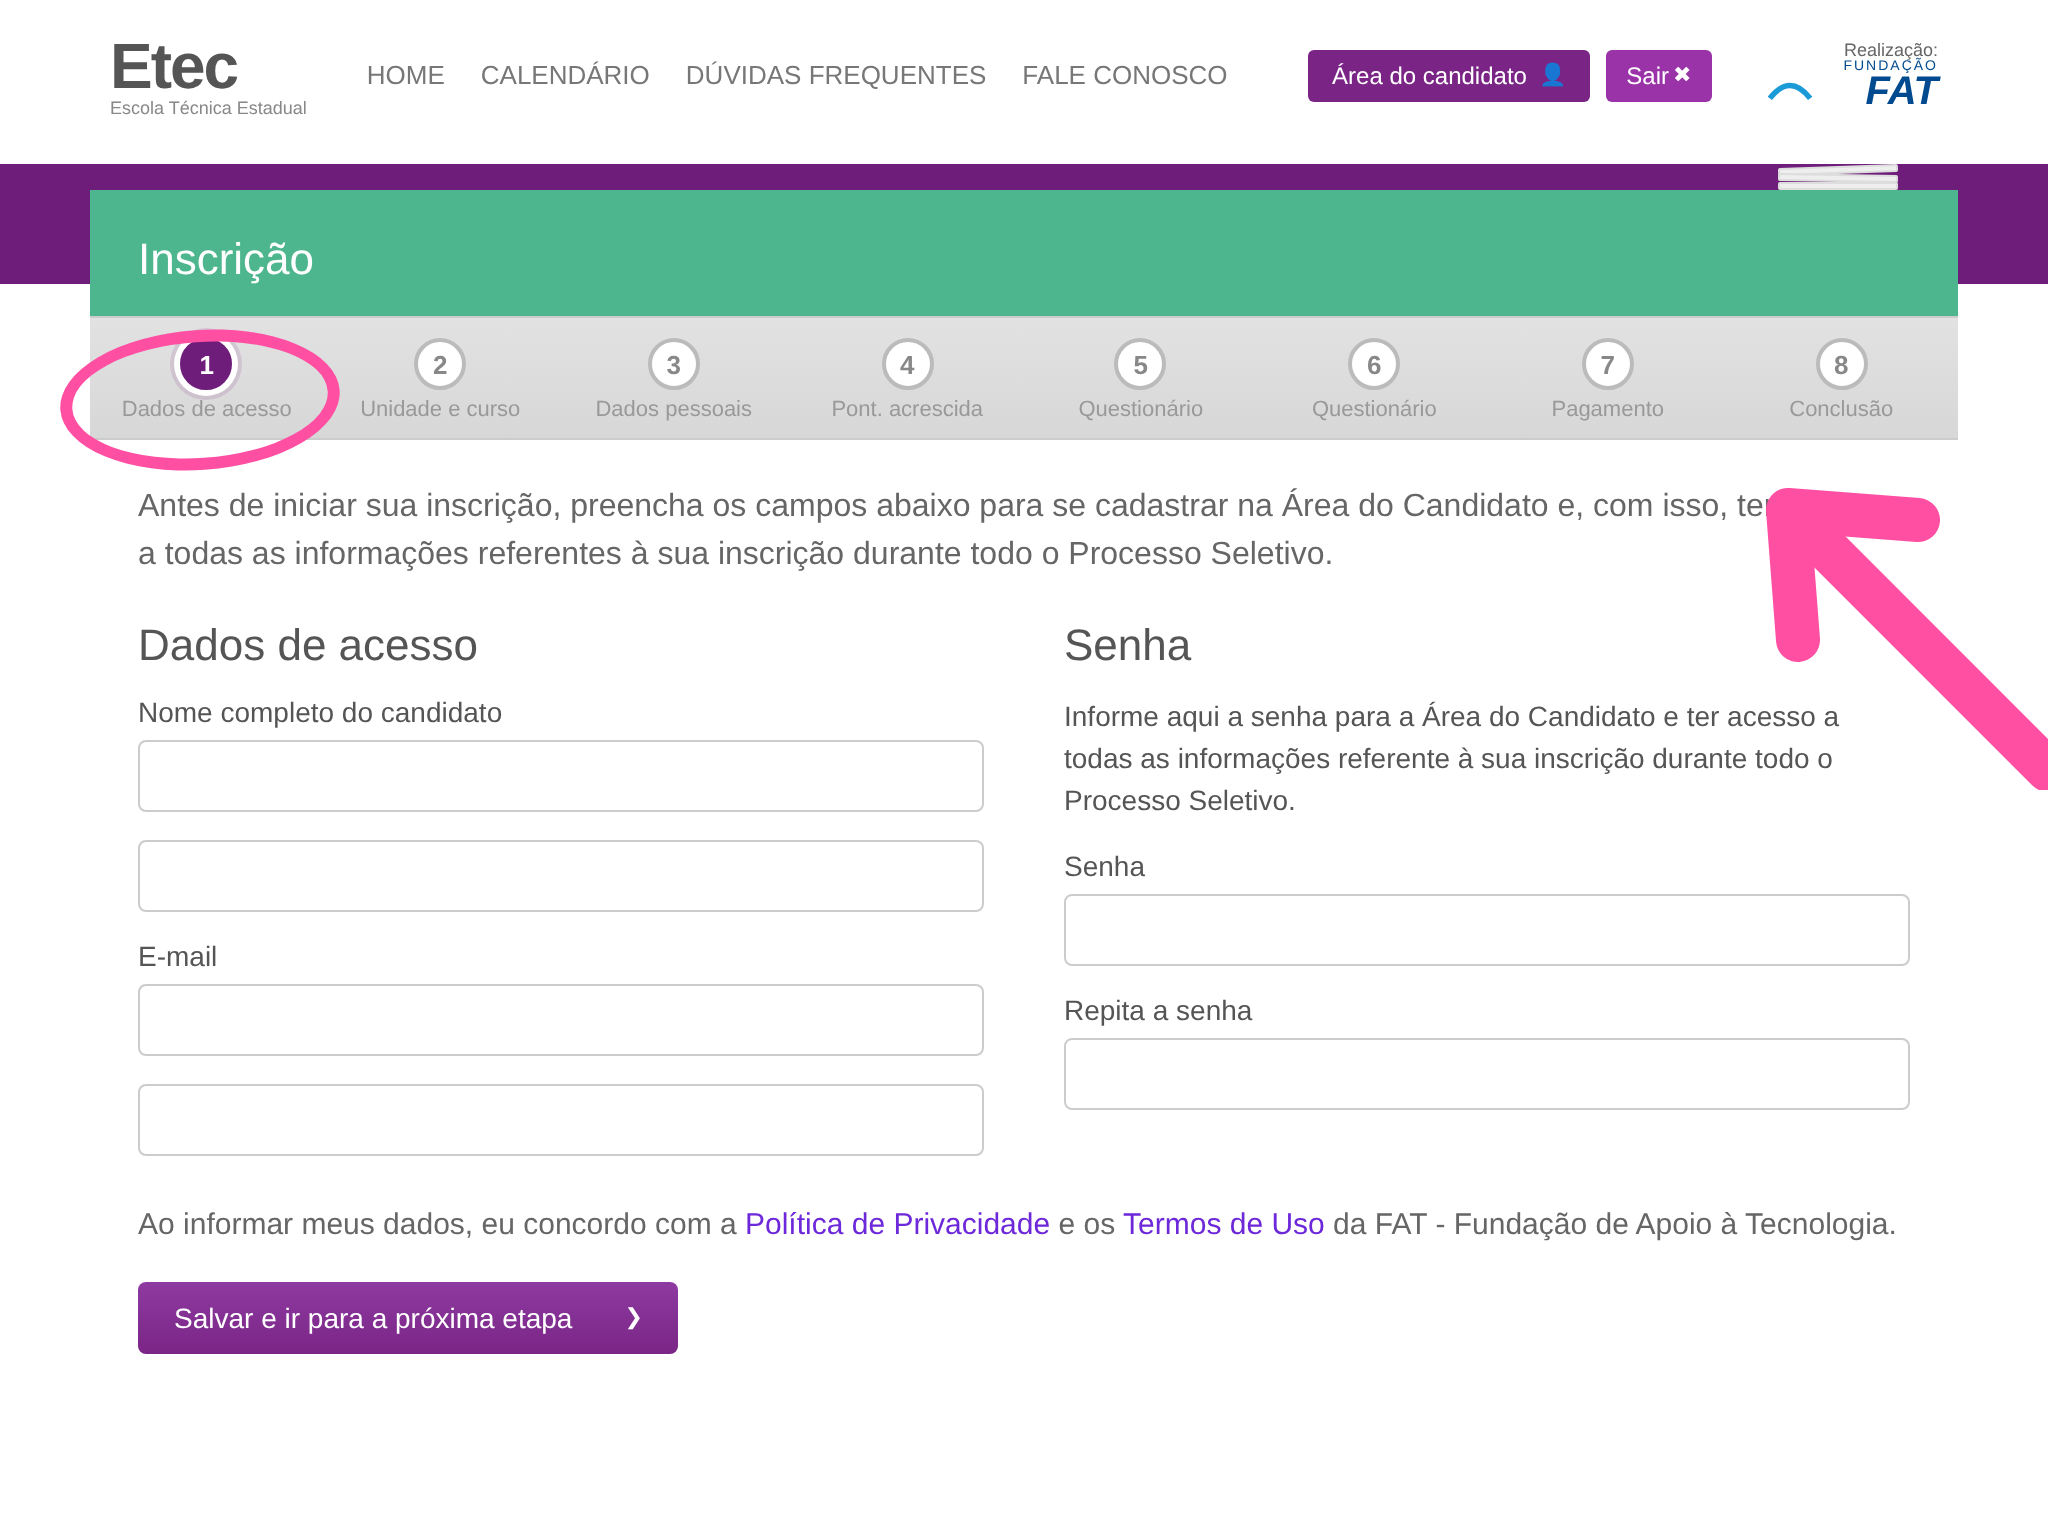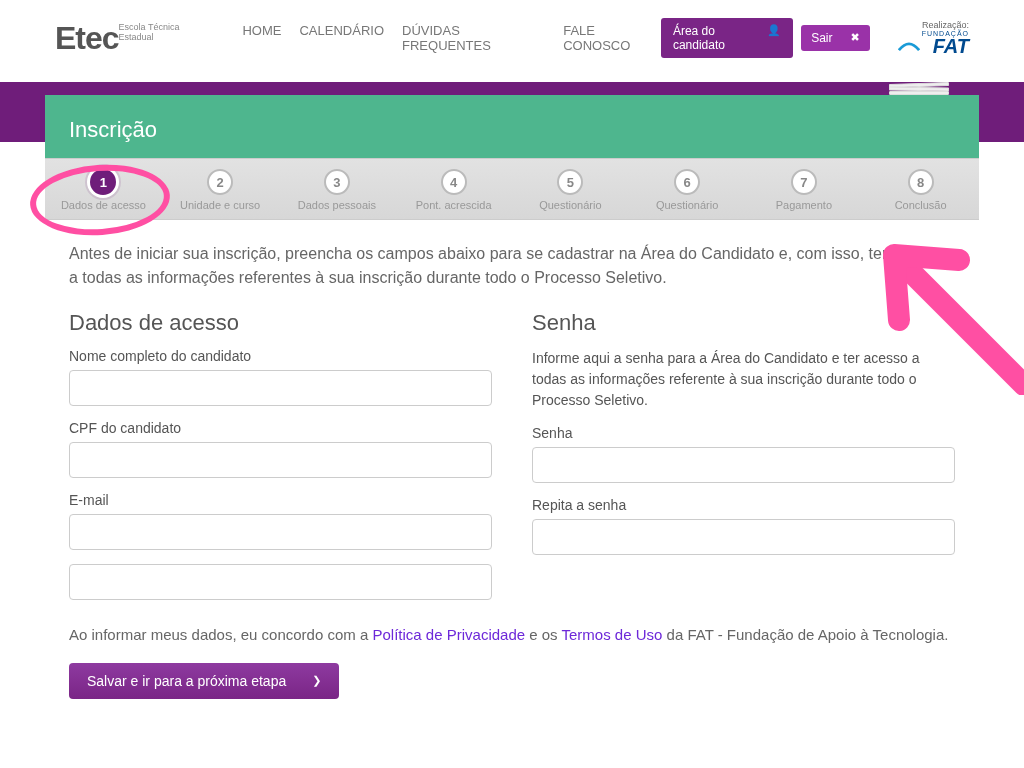"Etec" .logo { flex-direction: row -> column }
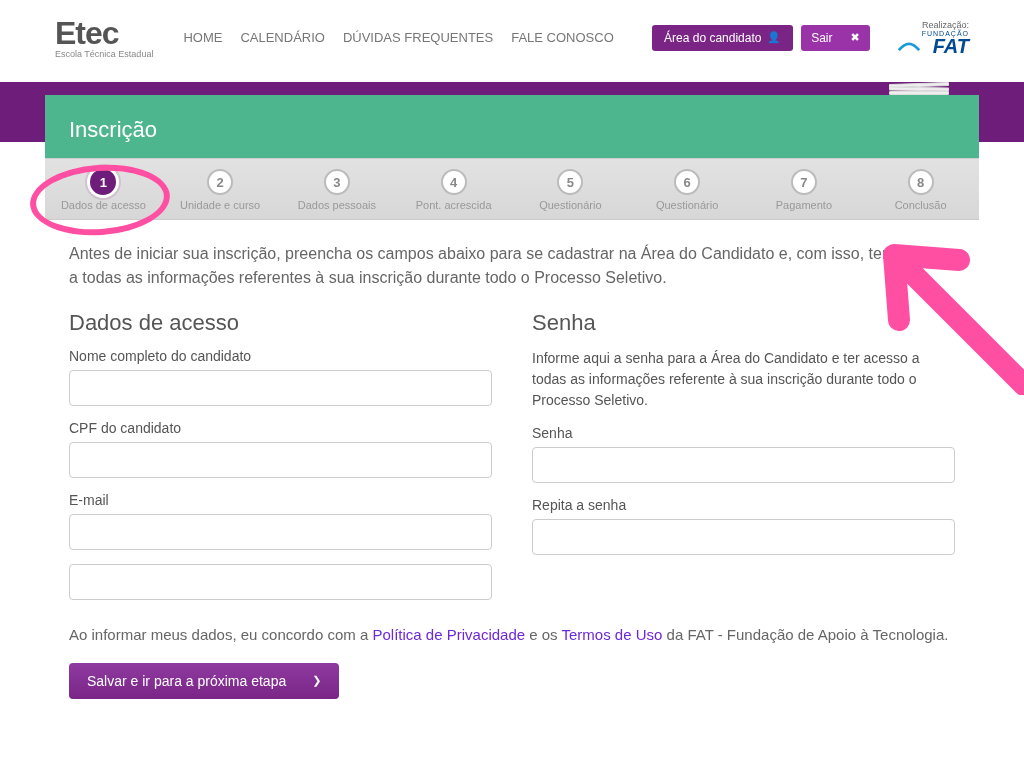"Sair" .btn-sair { gap: 18px -> 2px }
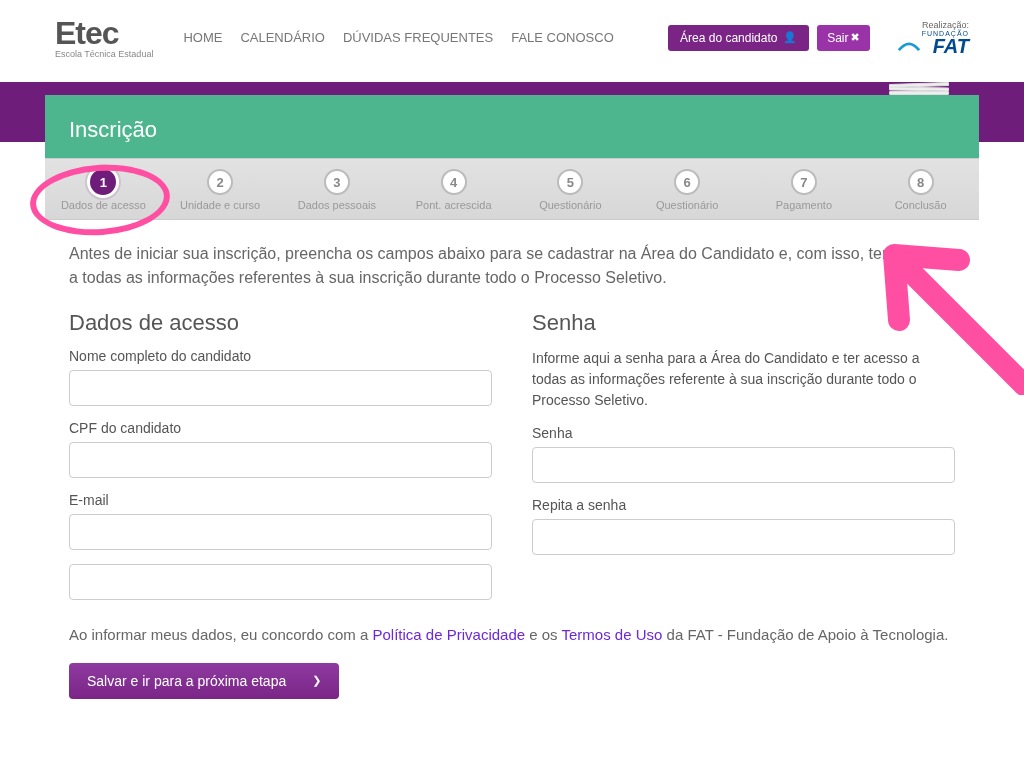"FAT" div { gap: 2px -> 16px }
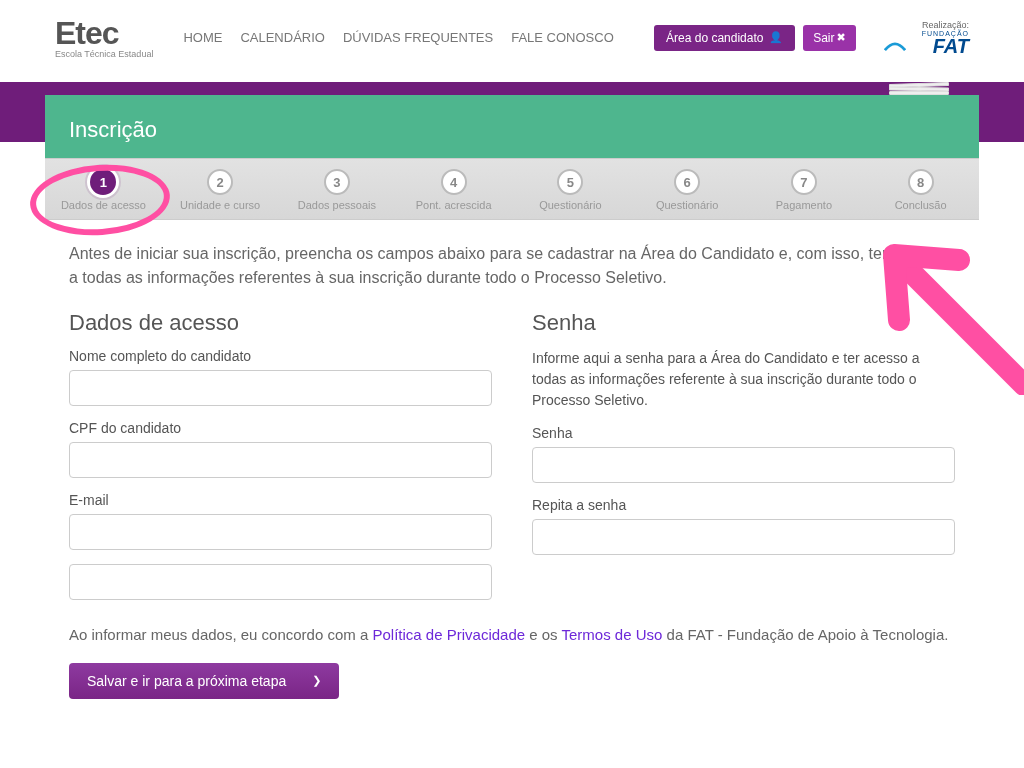"CPF do candidato" label { html: <label>CPF do candidato</label> -> none }
